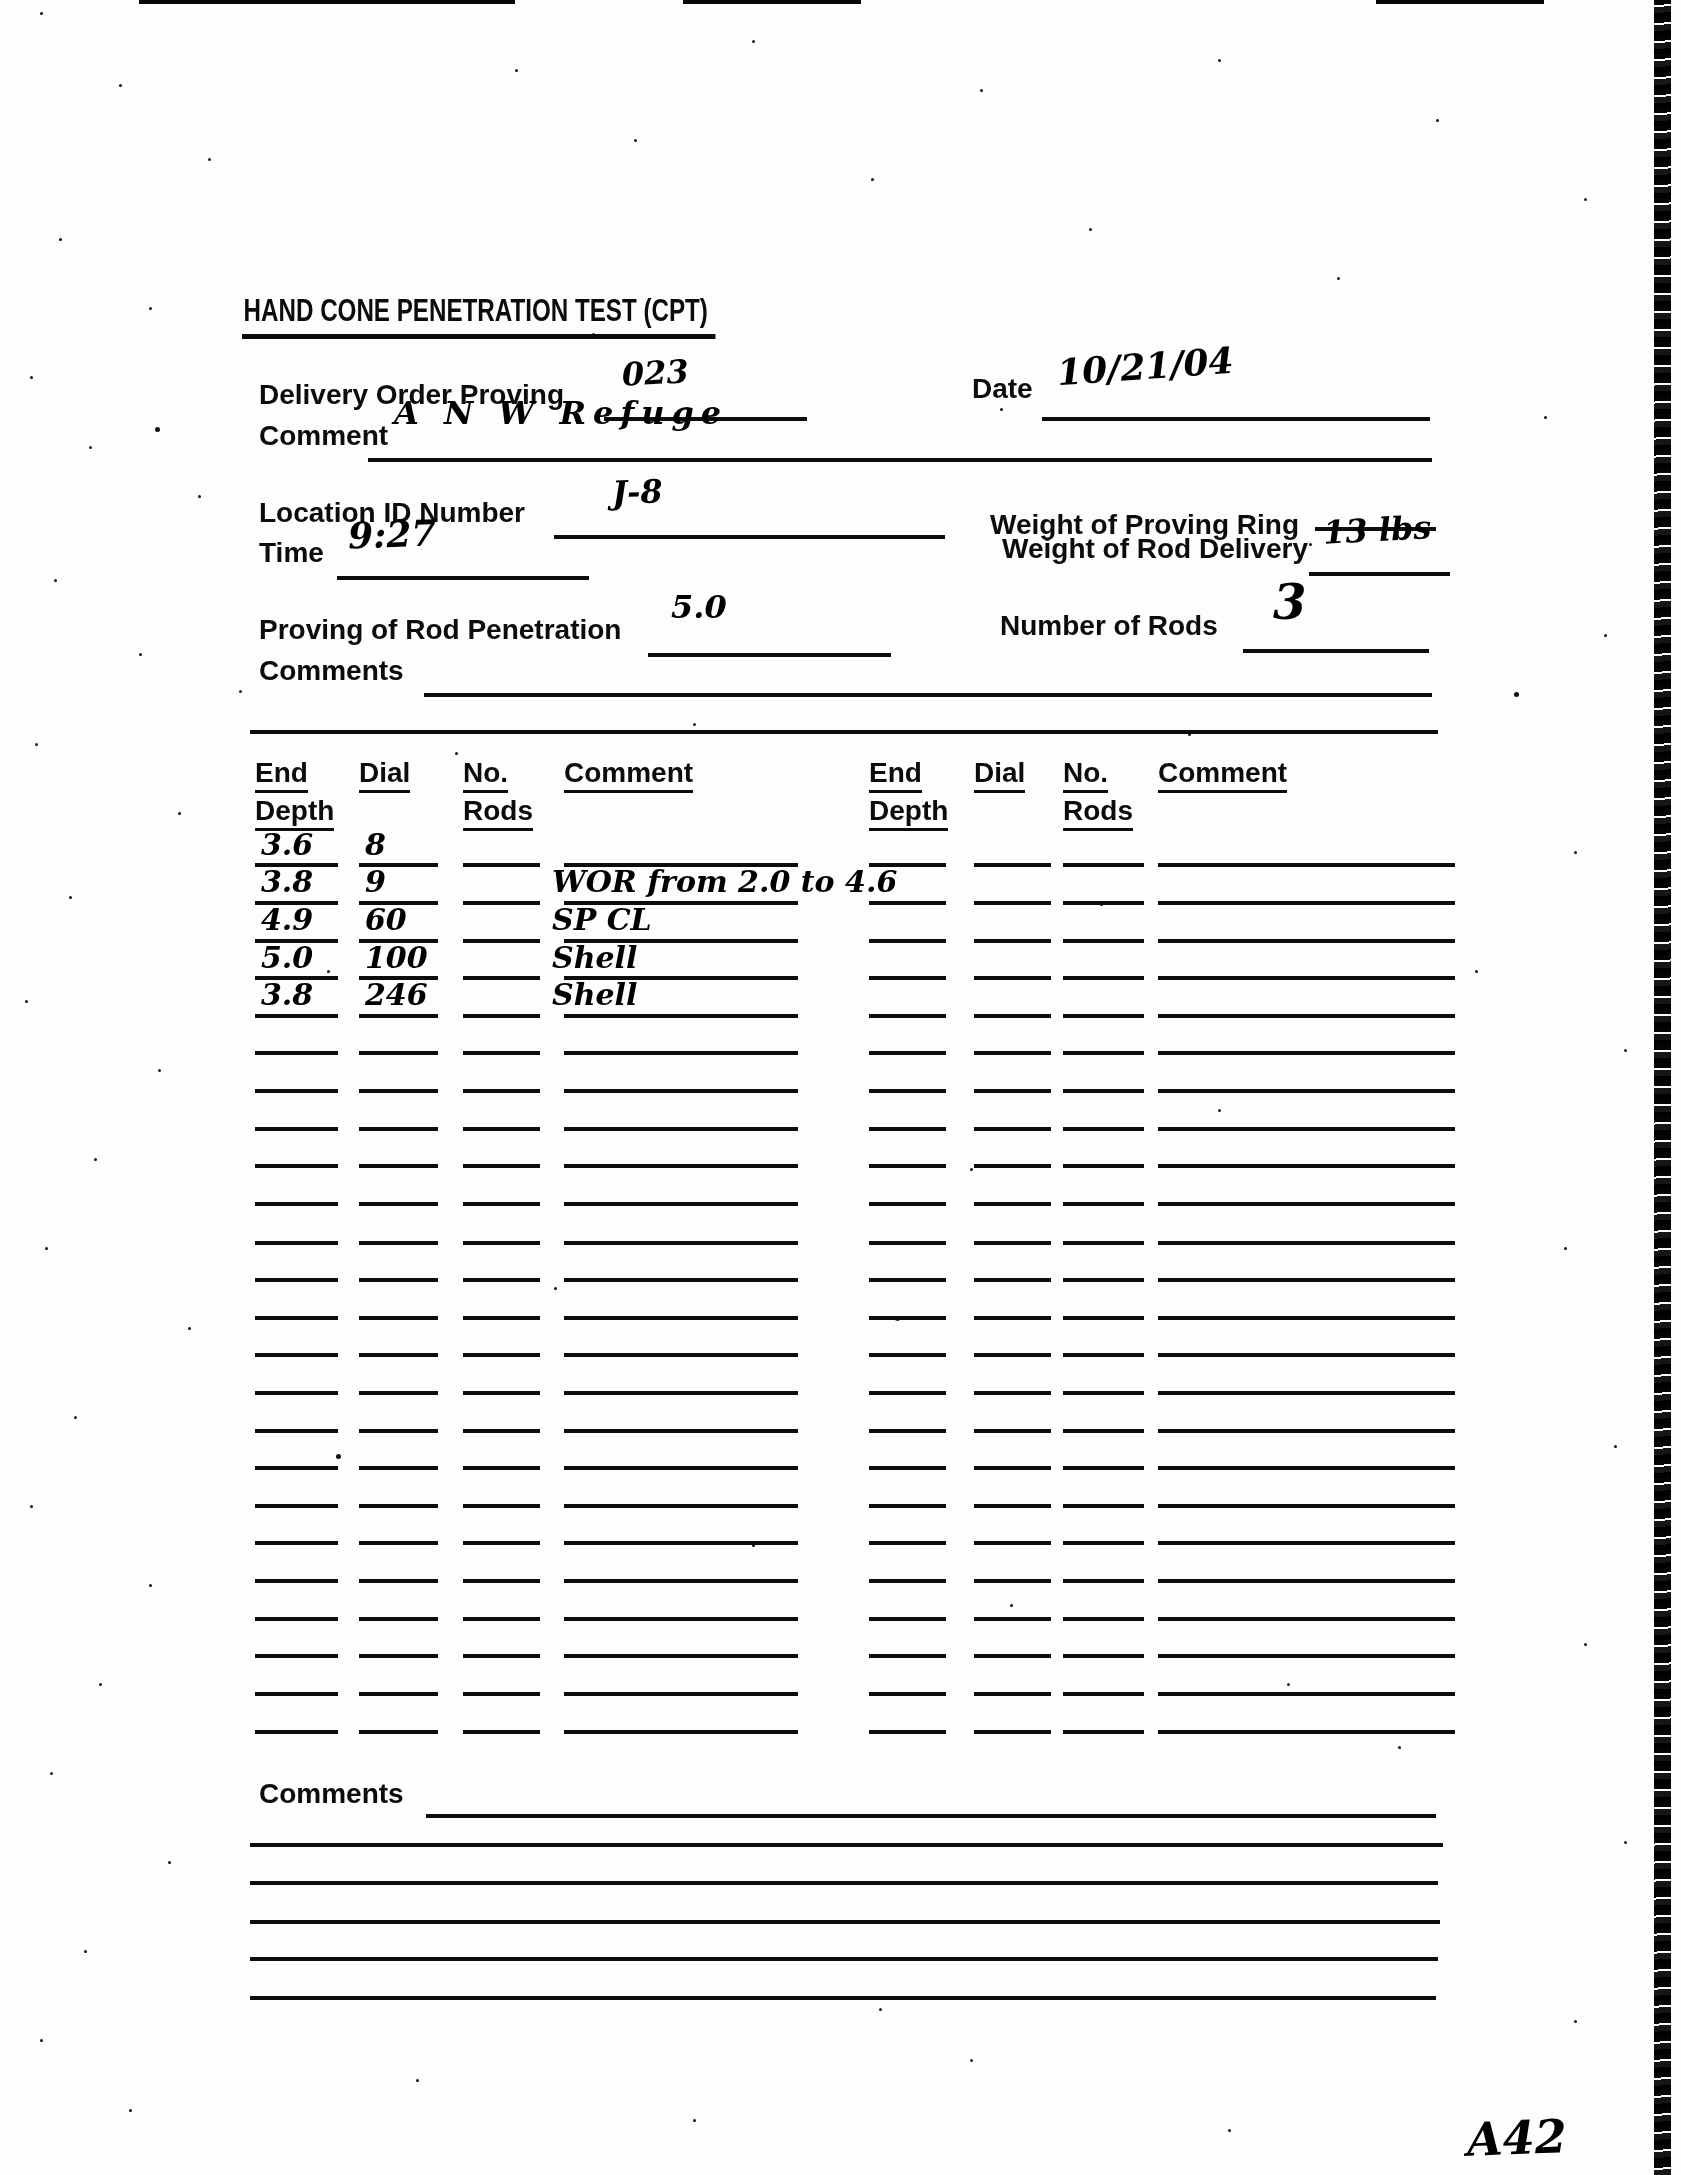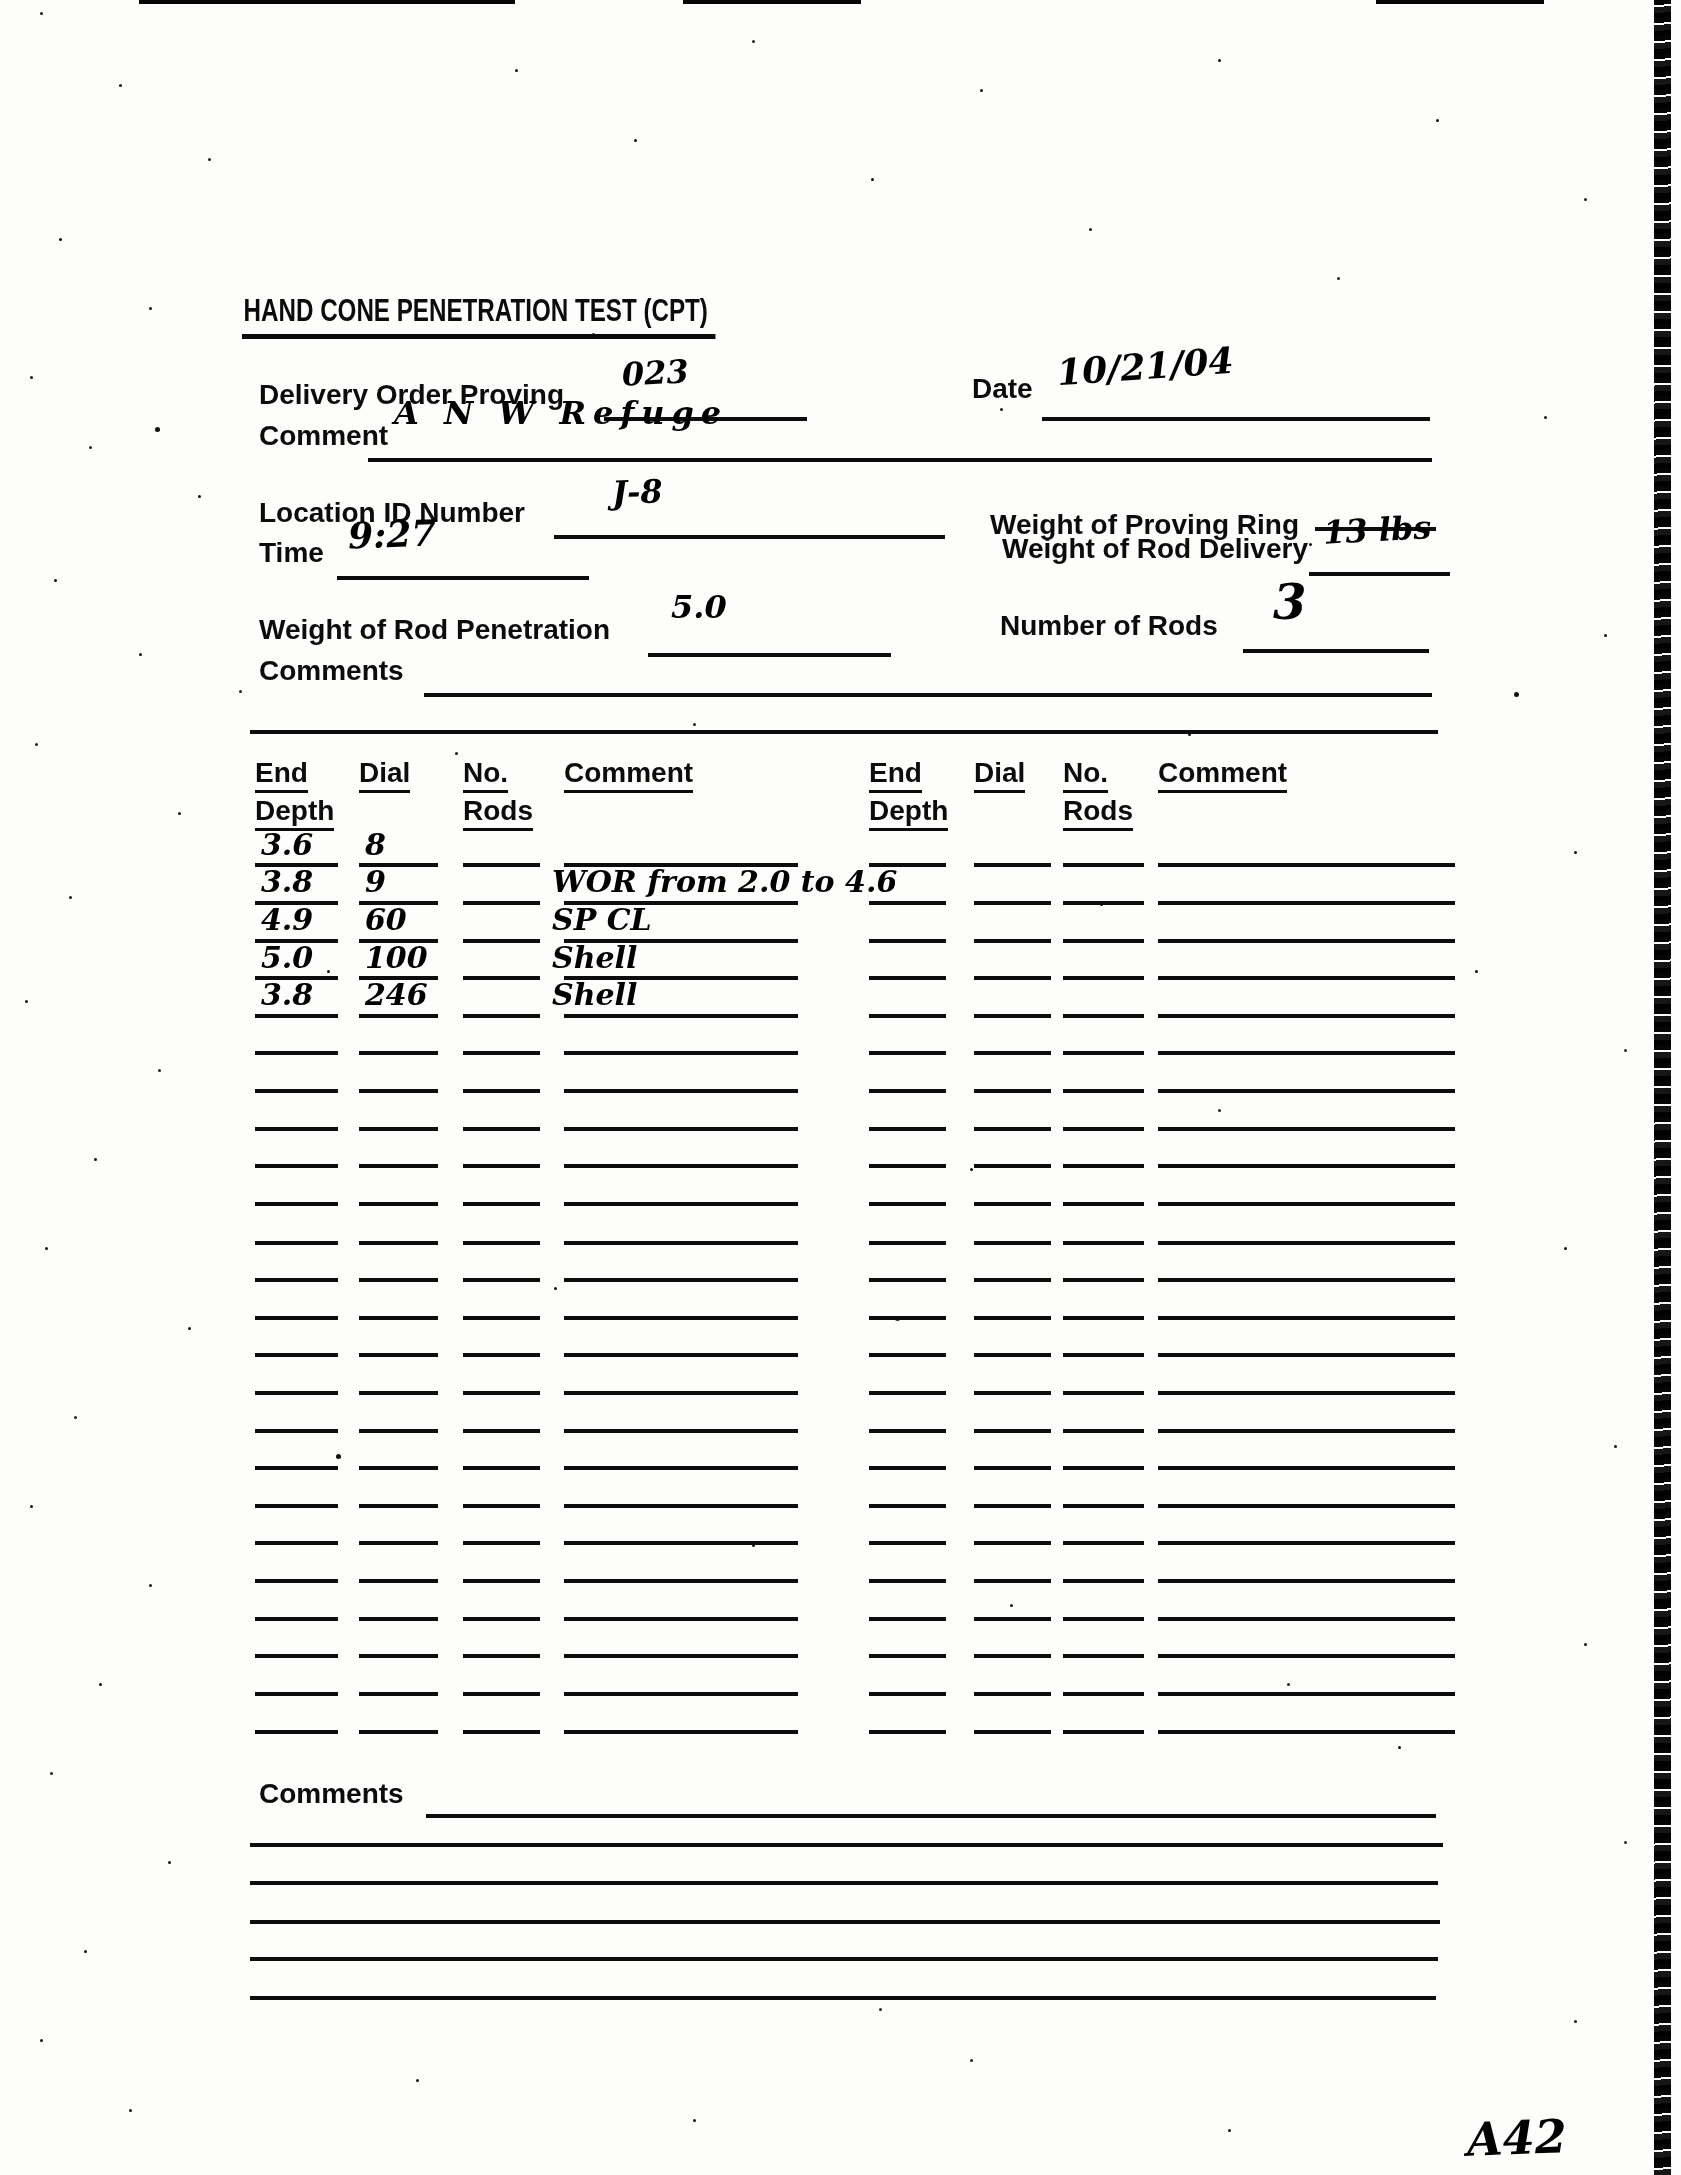"Weight of Rod Penetration" div.abs { text: Weight -> Proving }
